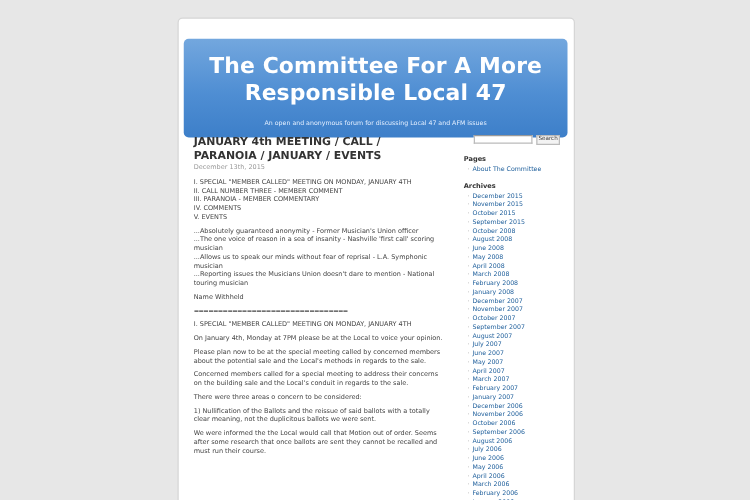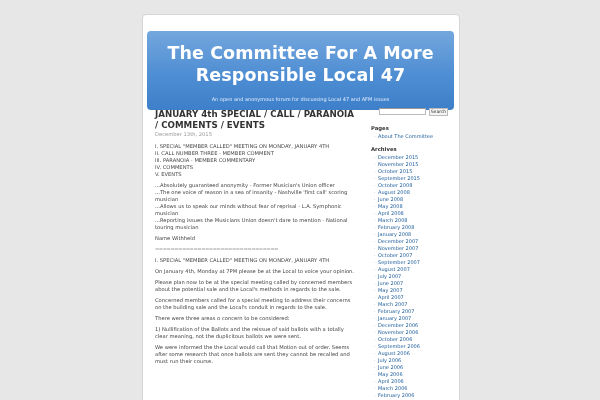"JANUARY 4th SPECIAL / CALL" h2.post-title { text: SPECIAL / CALL / PARANOIA / COMMENTS -> MEETING / CALL / PARANOIA / JANUARY }
